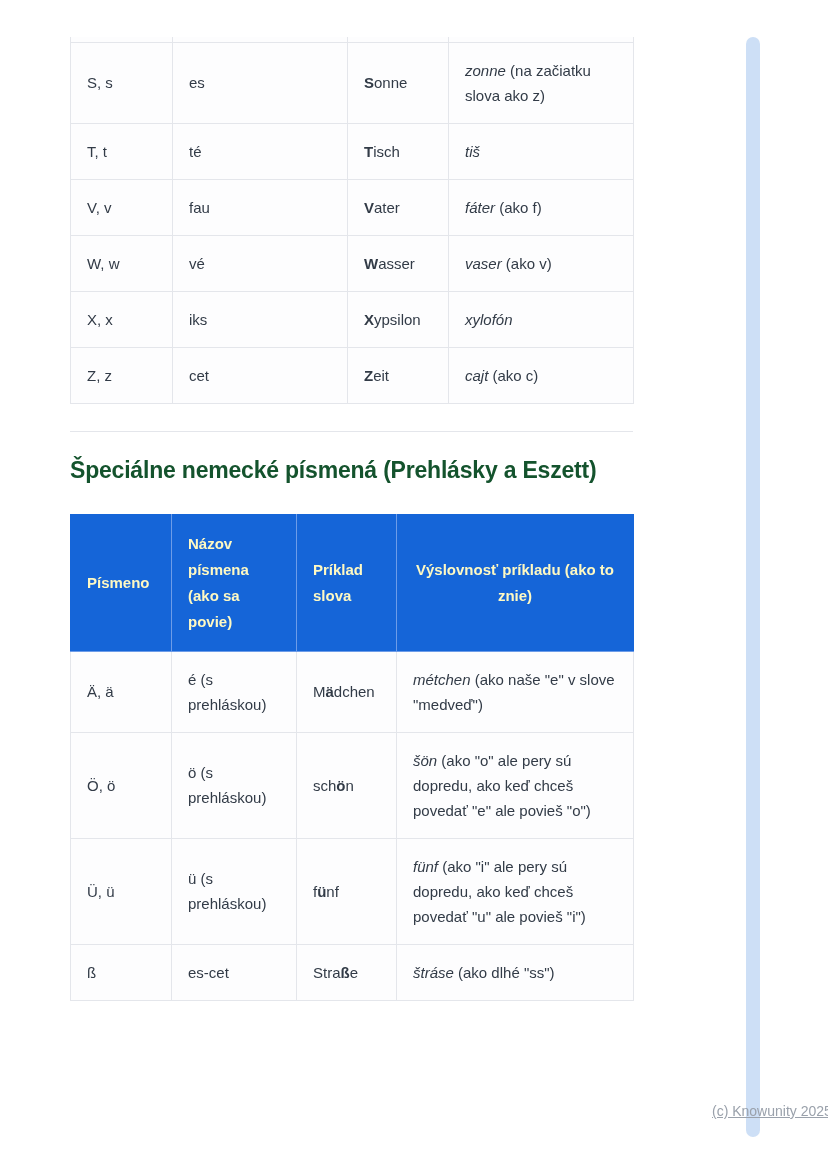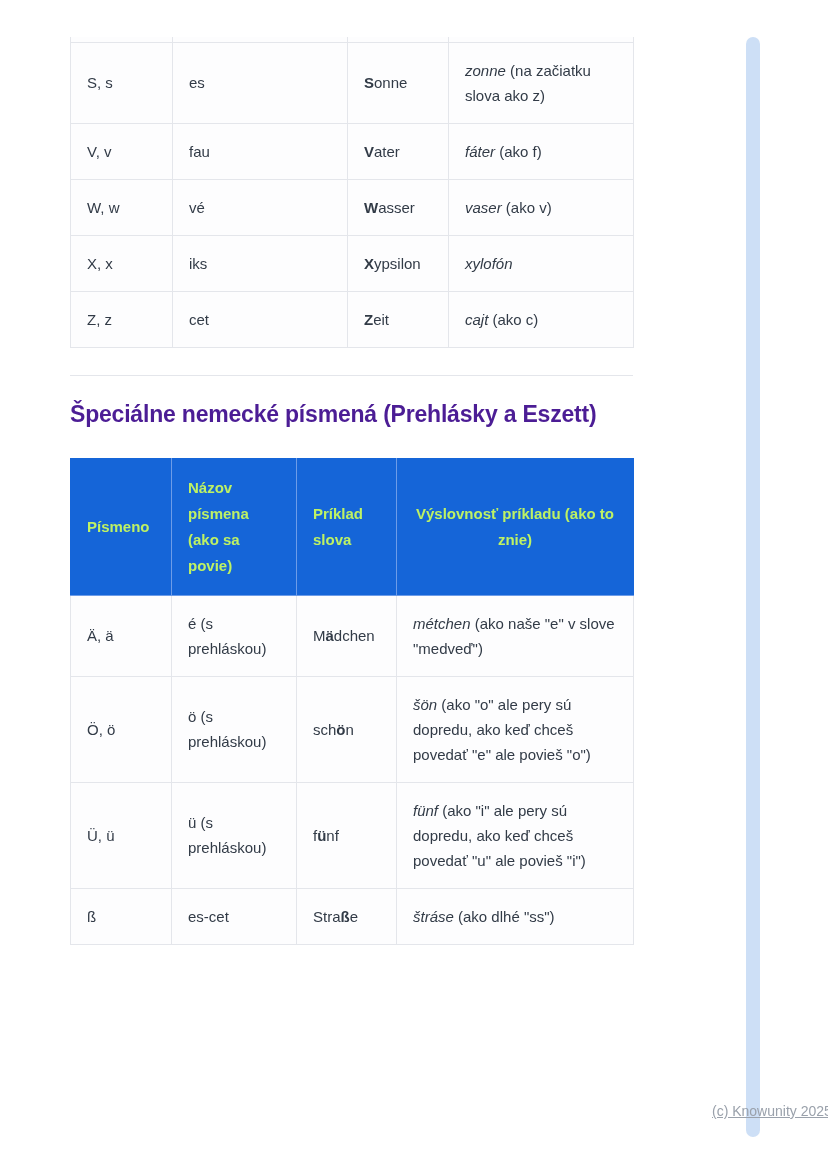"T, t" tr { html: none -> <tr> <td>T, t</td> <td>té</td> <td><span></span><span>T</span><span>isch</span></td> <td><span>tiš</span><span></span></td> </tr> }
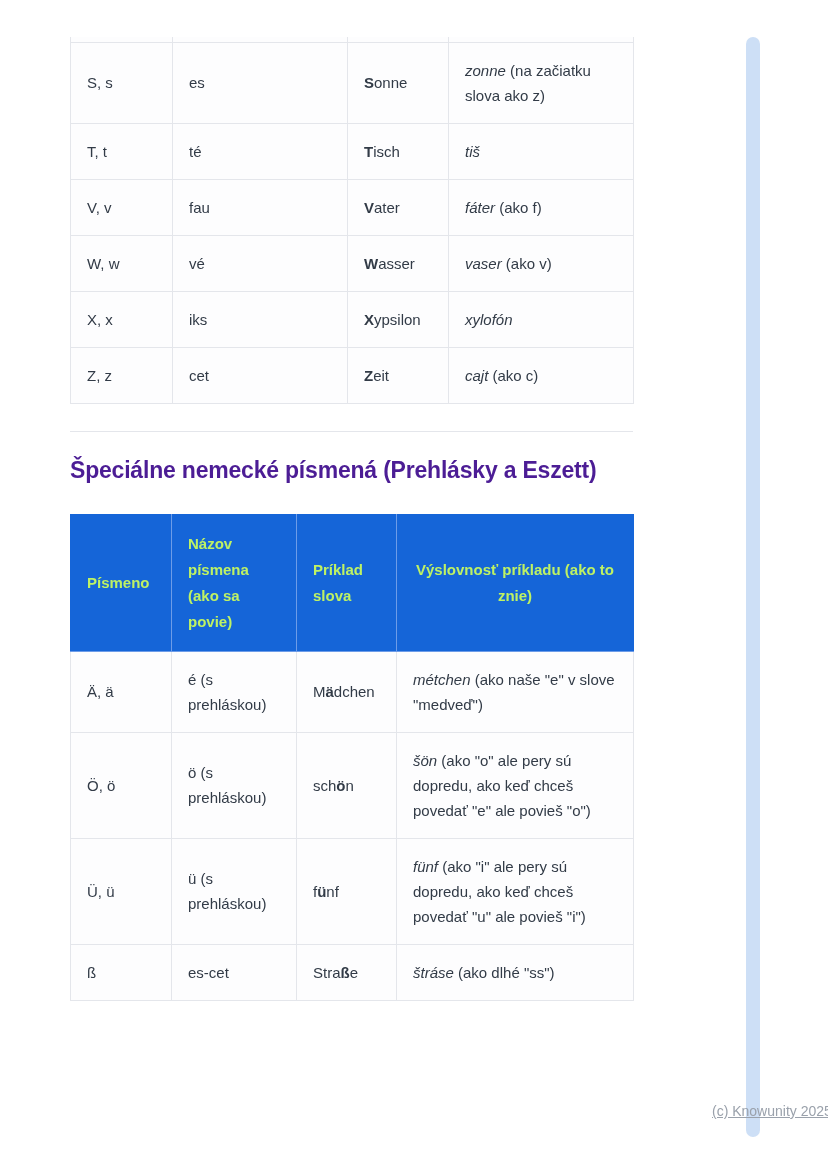"Špeciálne nemecké písmená (Prehlásky a" h2.section-title { color: #4c1d95 -> #14532d }
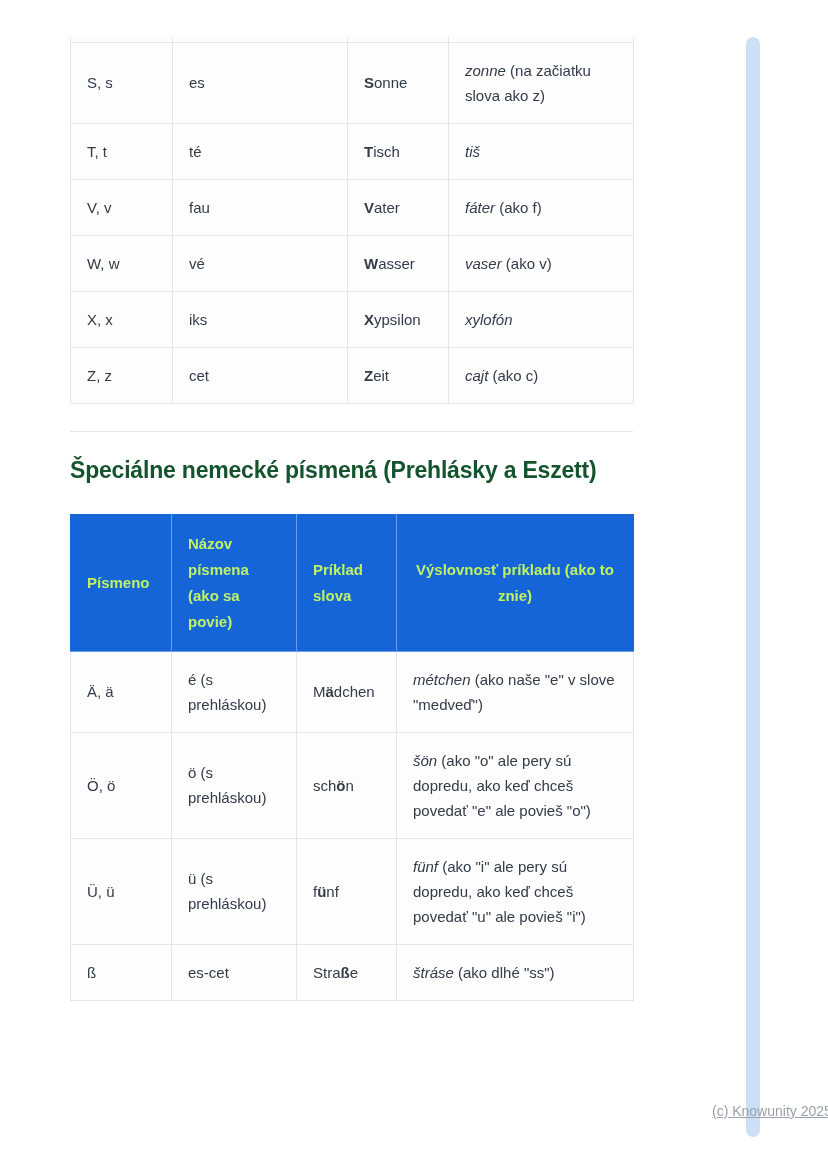"Názov písmena (ako sa povie)" .tbl-special th { color: #bef264 -> #fef9c3 }
